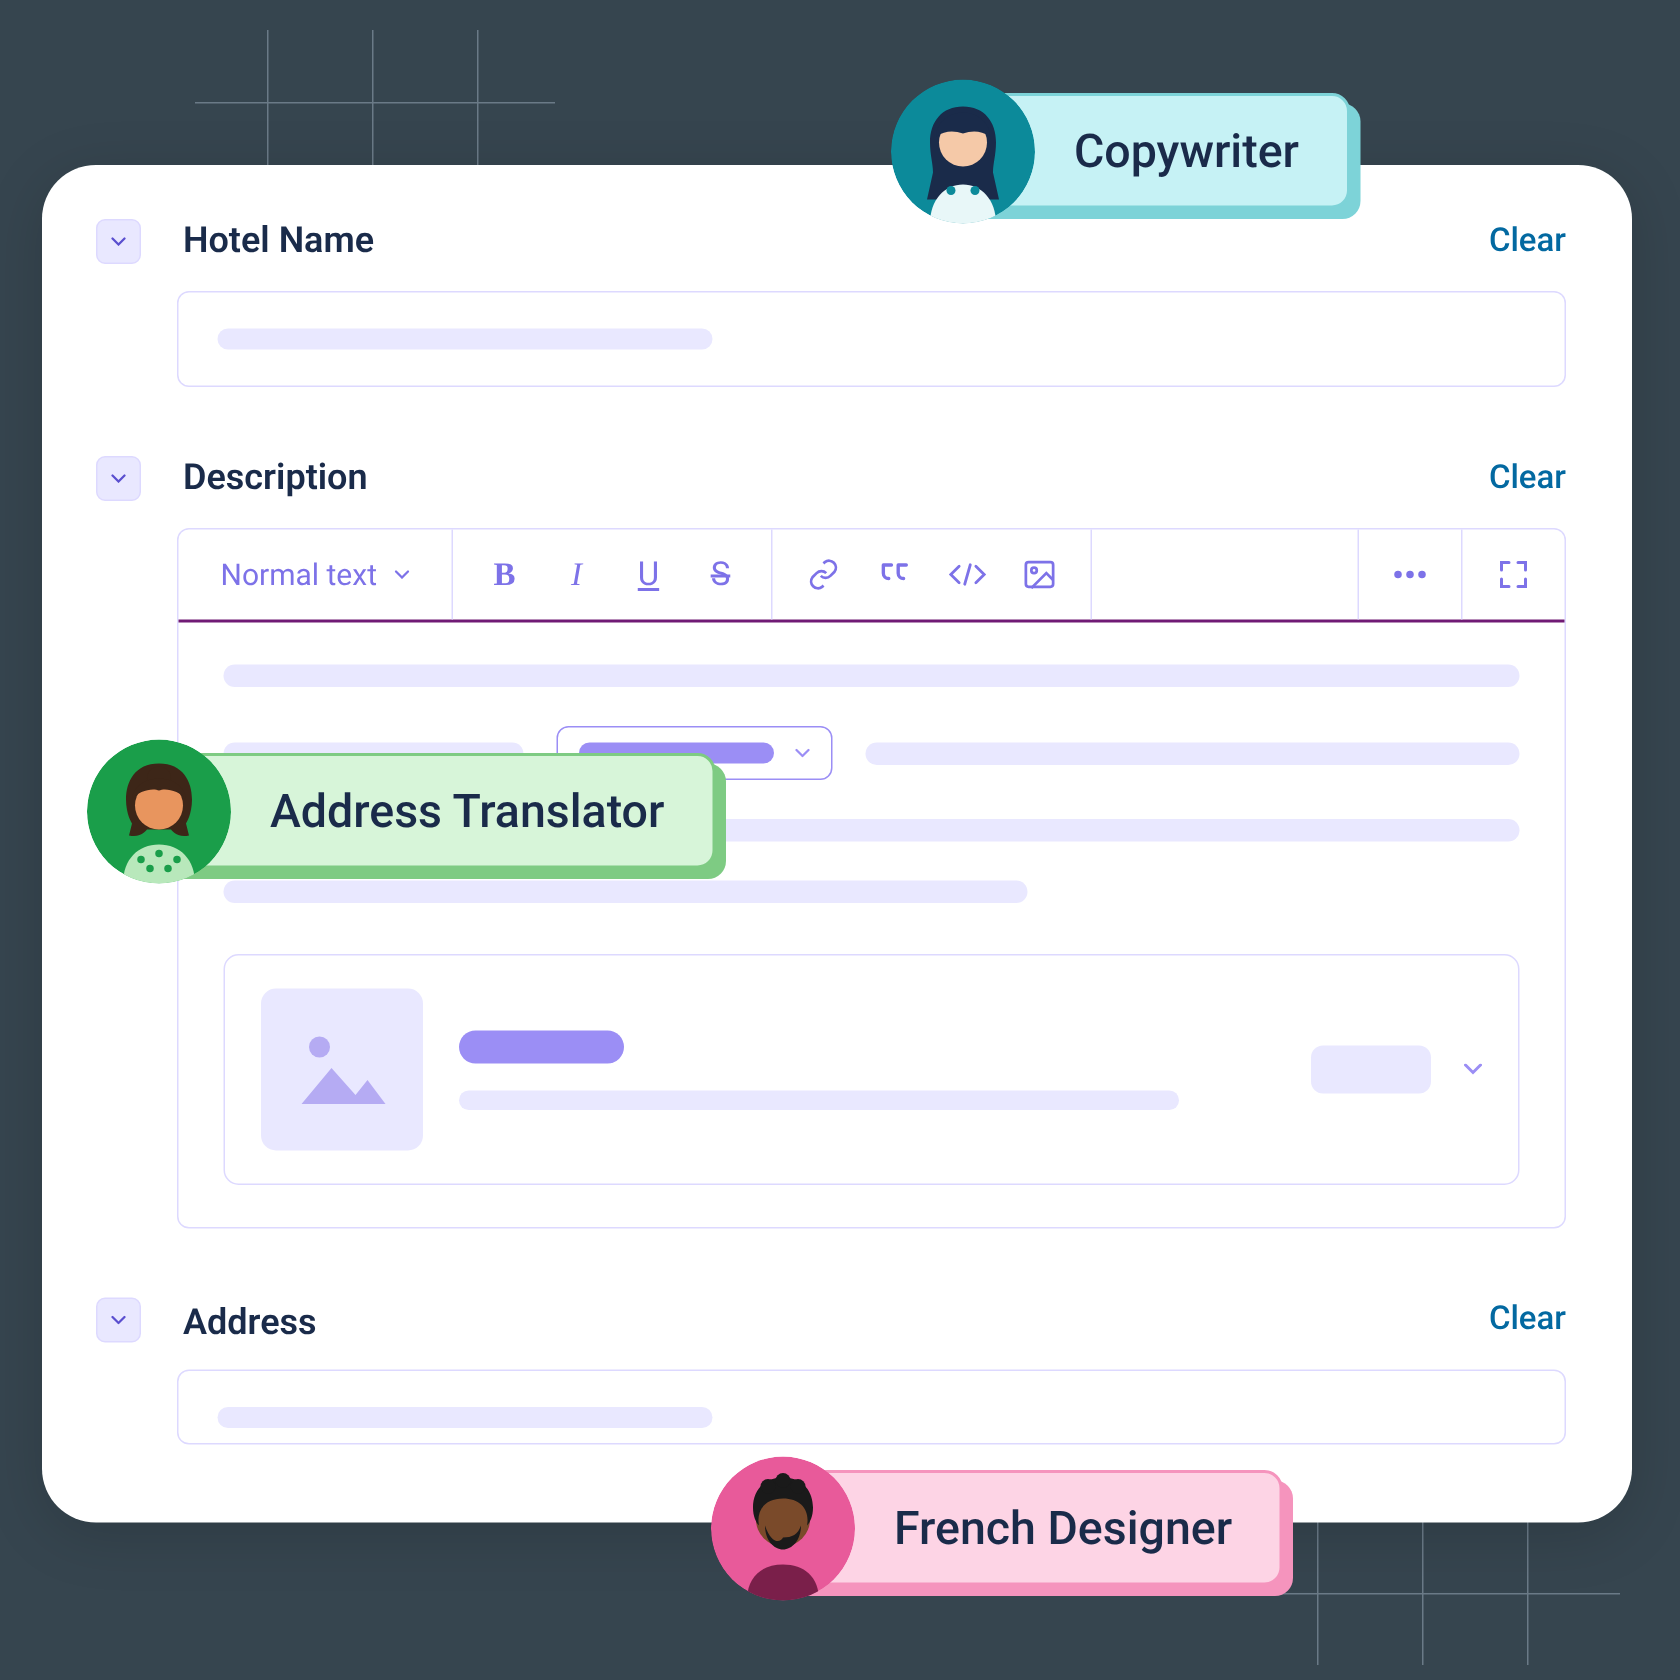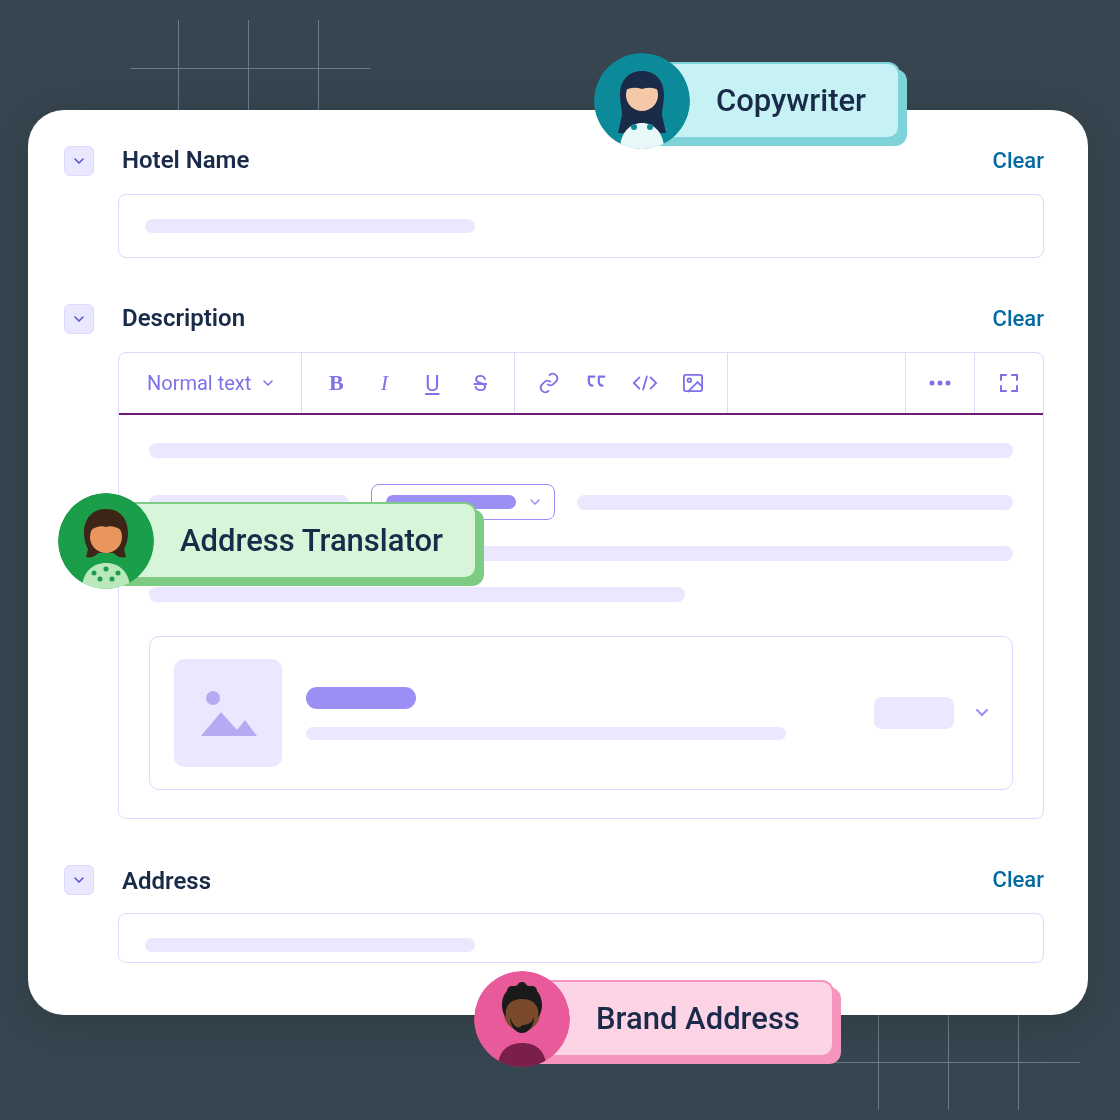"Brand Address" div.label { text: Brand Address -> French Designer }
